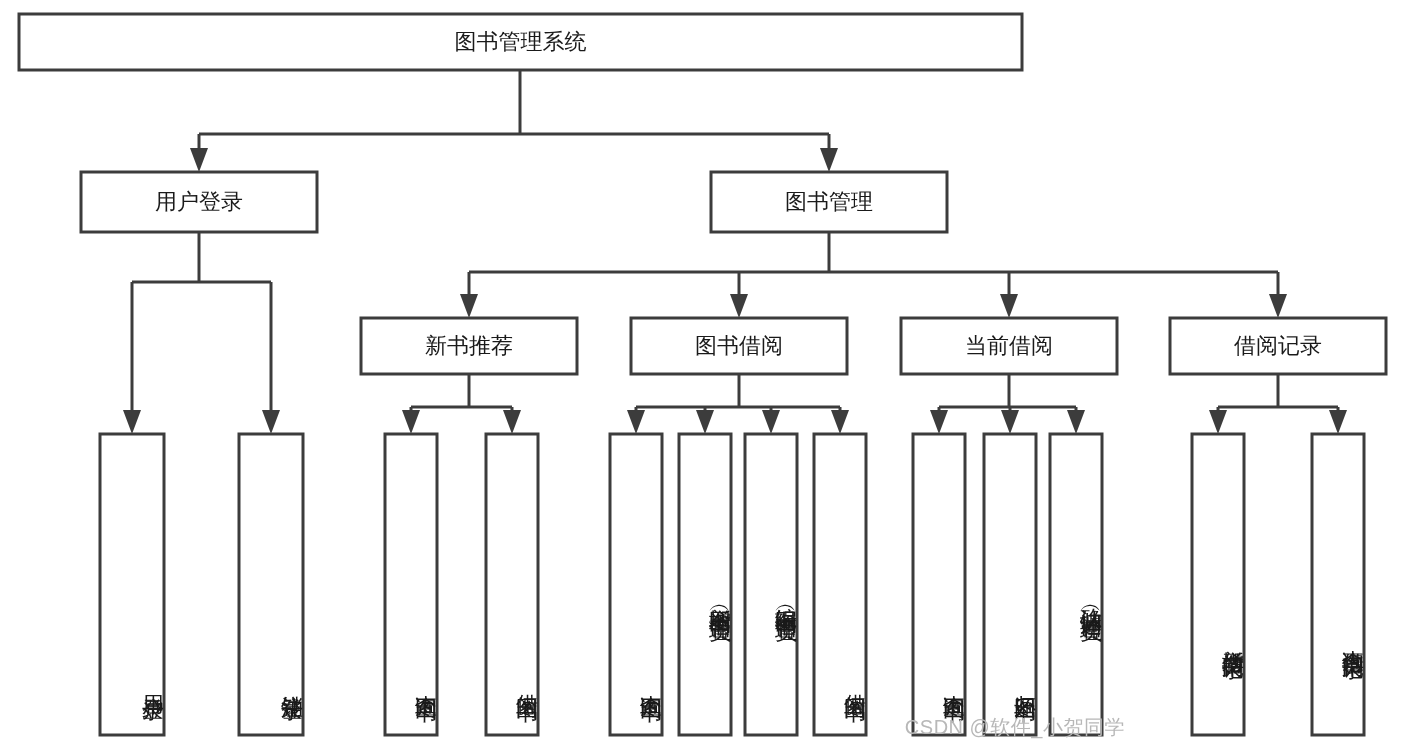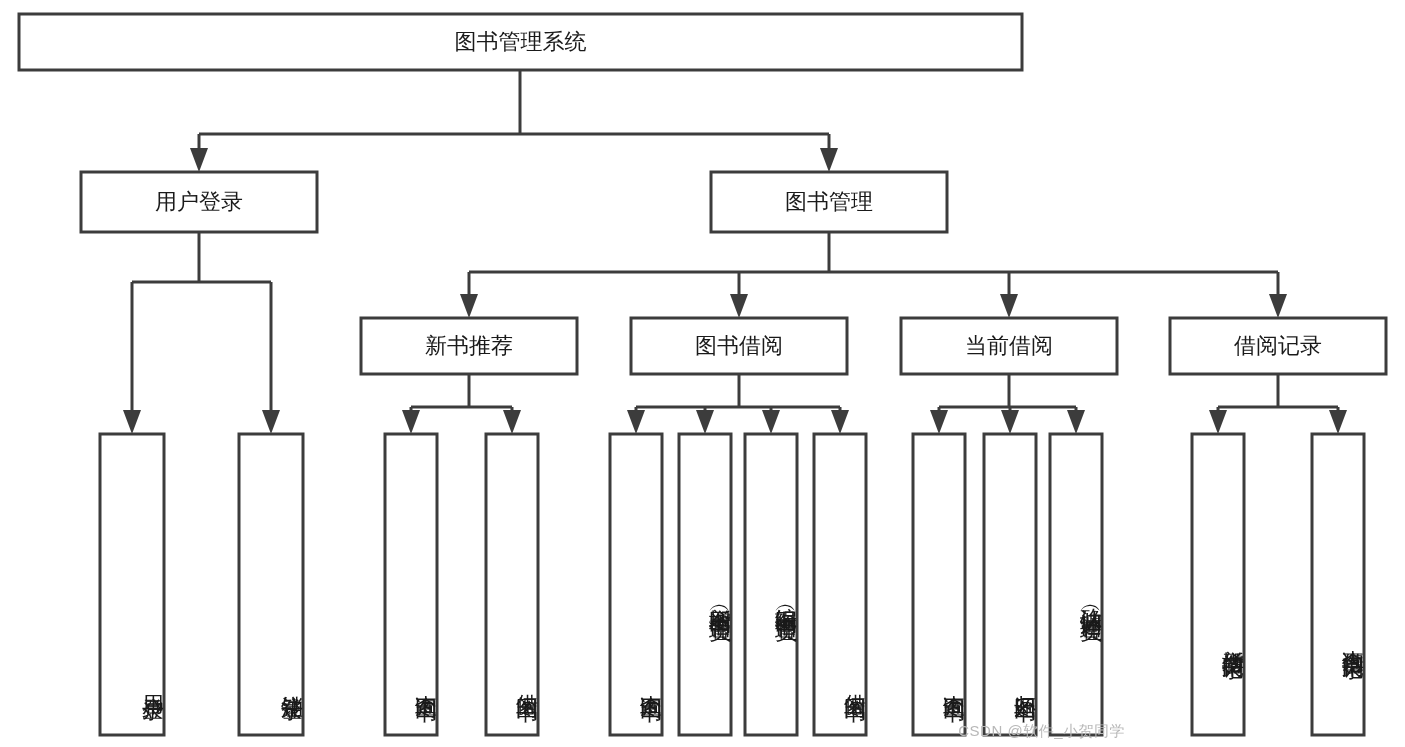"CSDN @软件_小贺同学" .watermark { font-size: 15px -> 20px }
